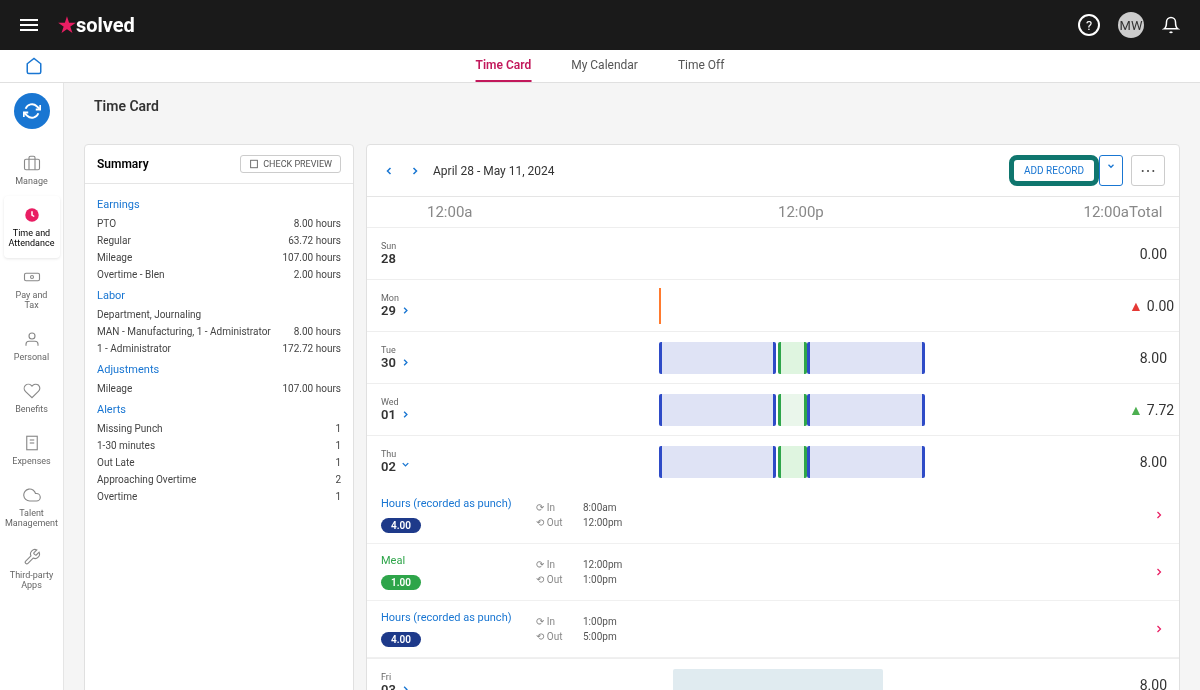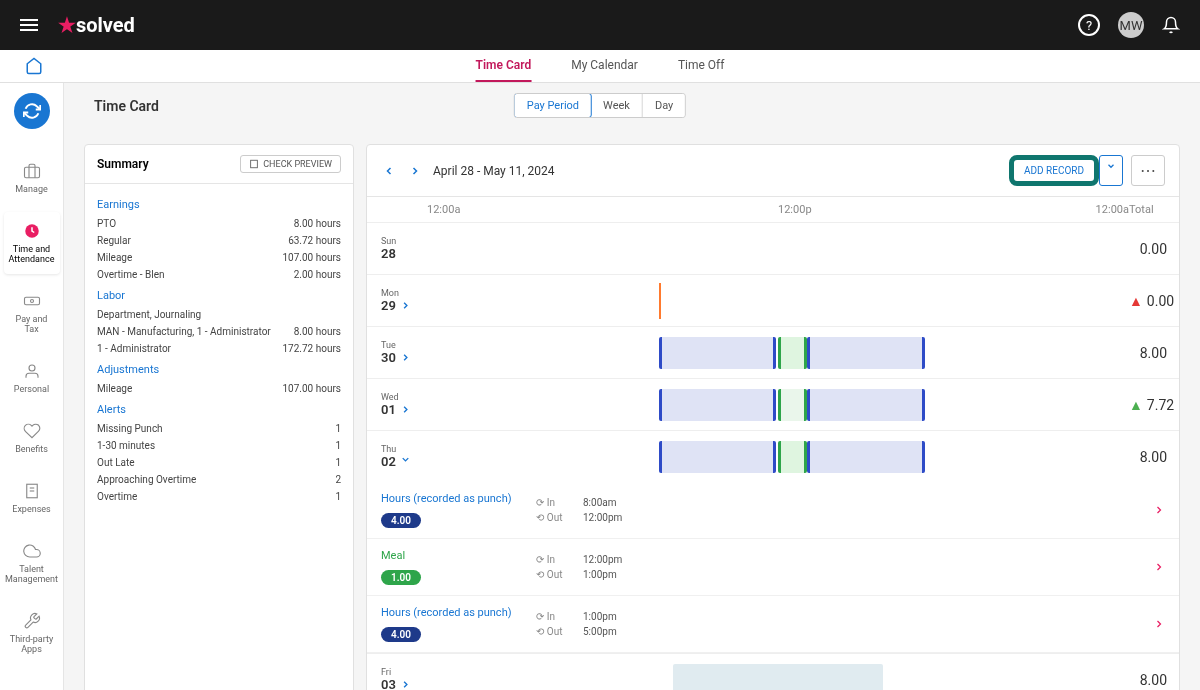"Pay Period" div.toolbar { html: <div> <div> <div>Pay Period</div> <div>Week</div> <div>Day</div> </div> </div> -> none }
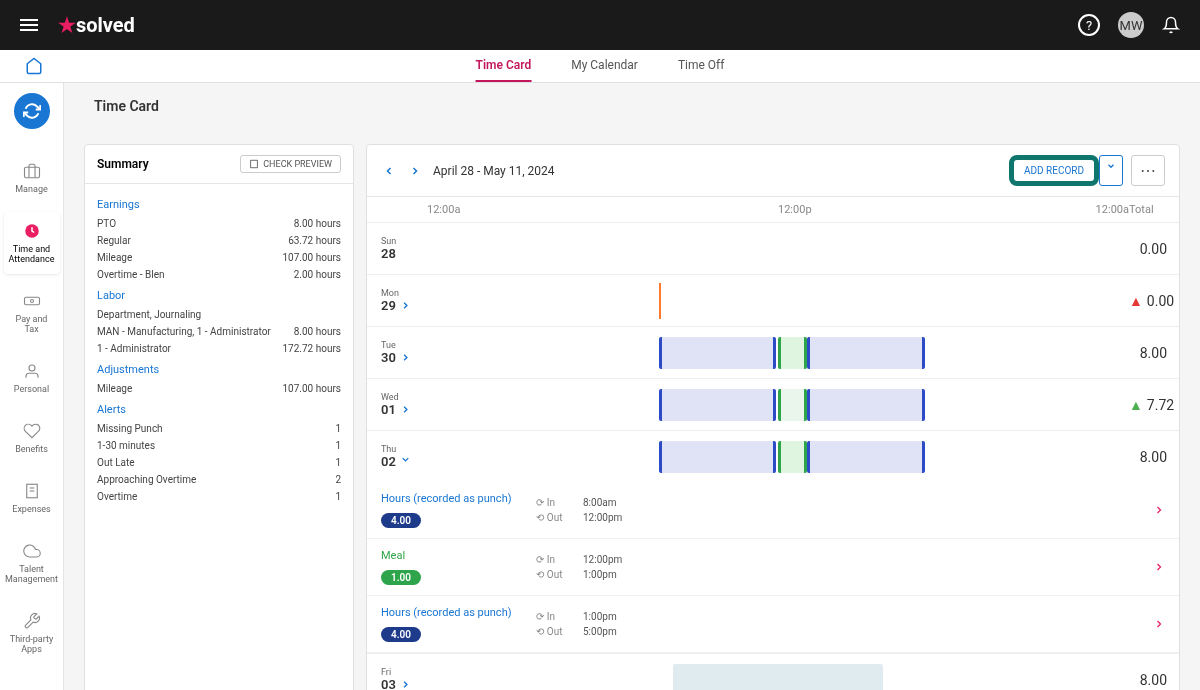"Manage" .sidebar { gap: 8px -> none }
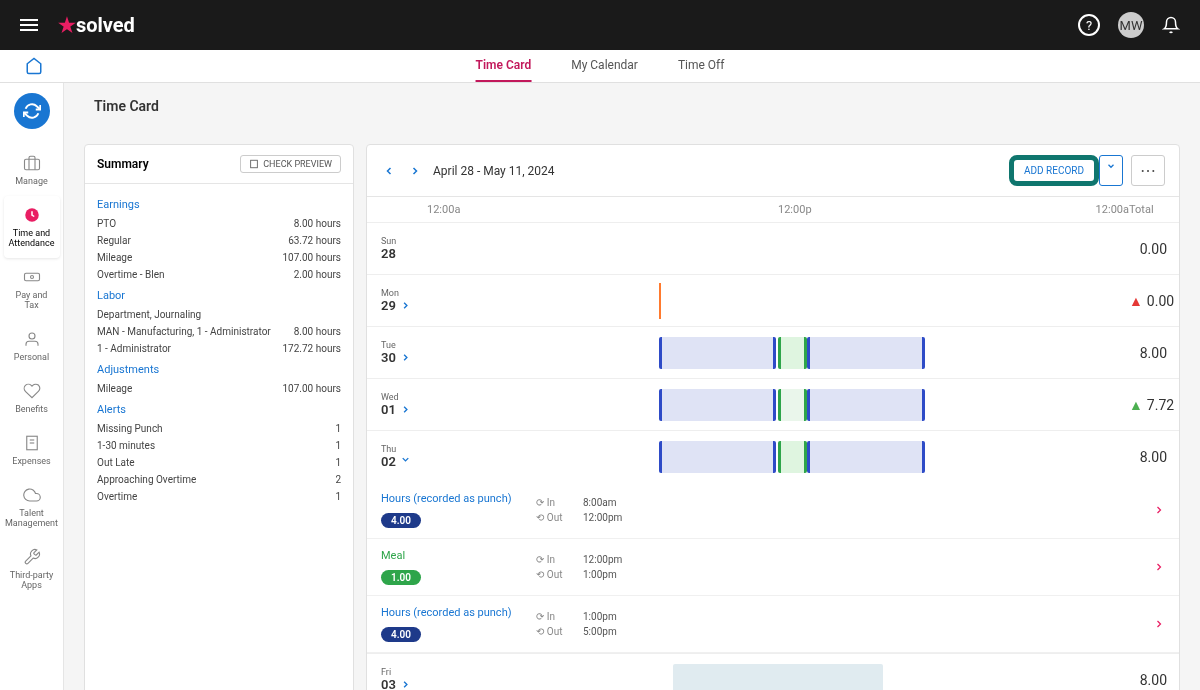"12:00a" .time-header { font-size: 11px -> 15px }
